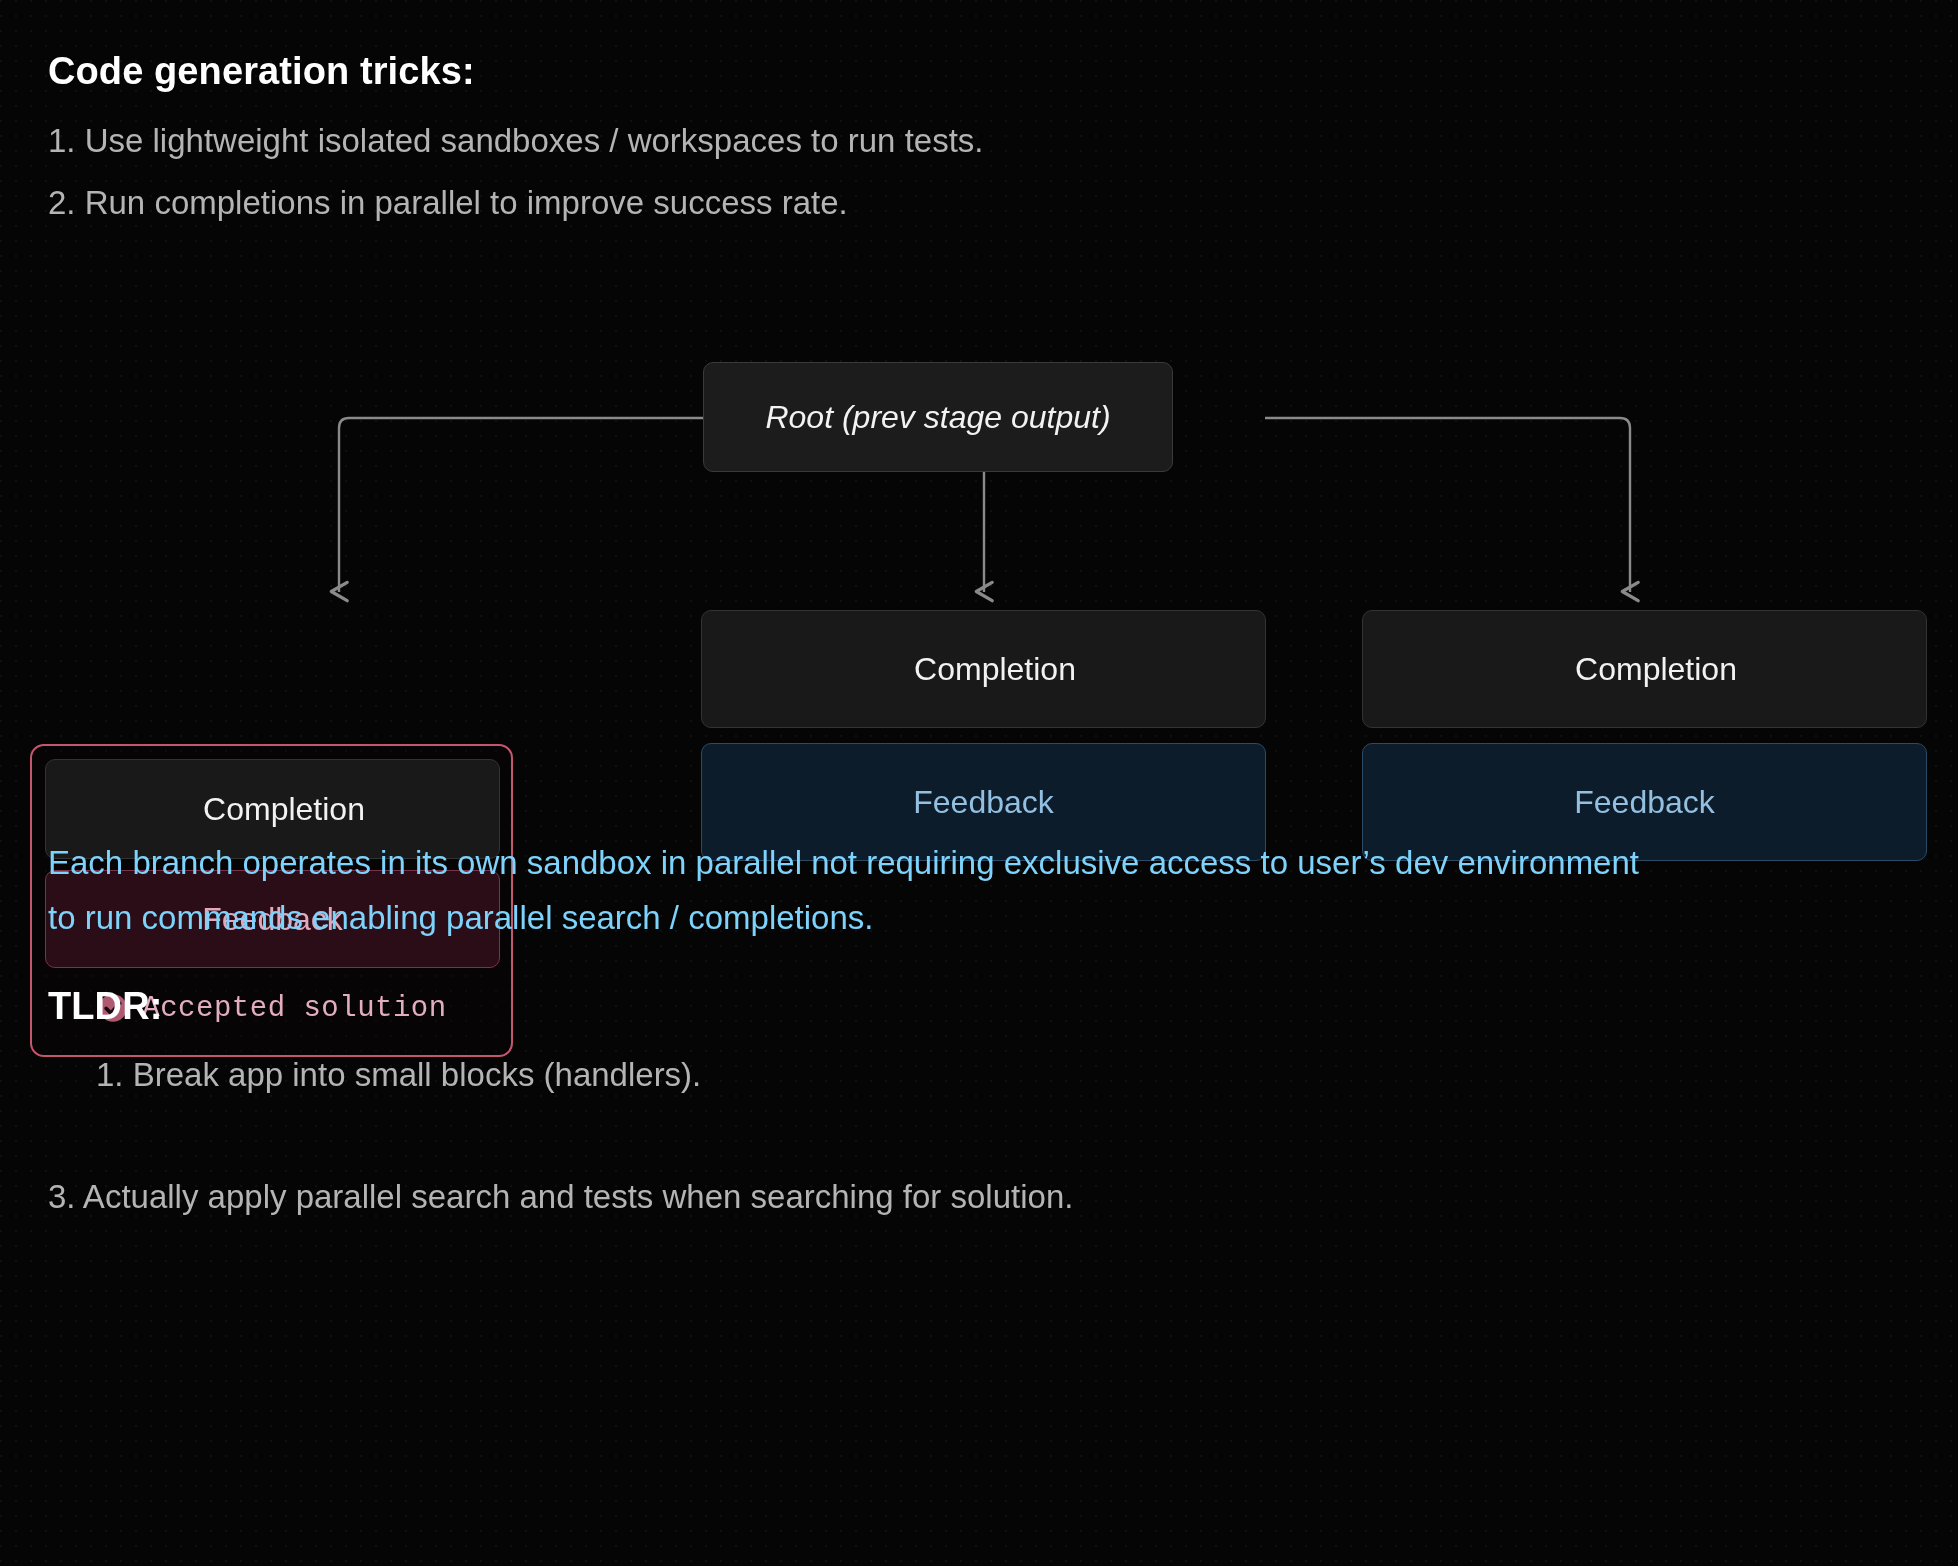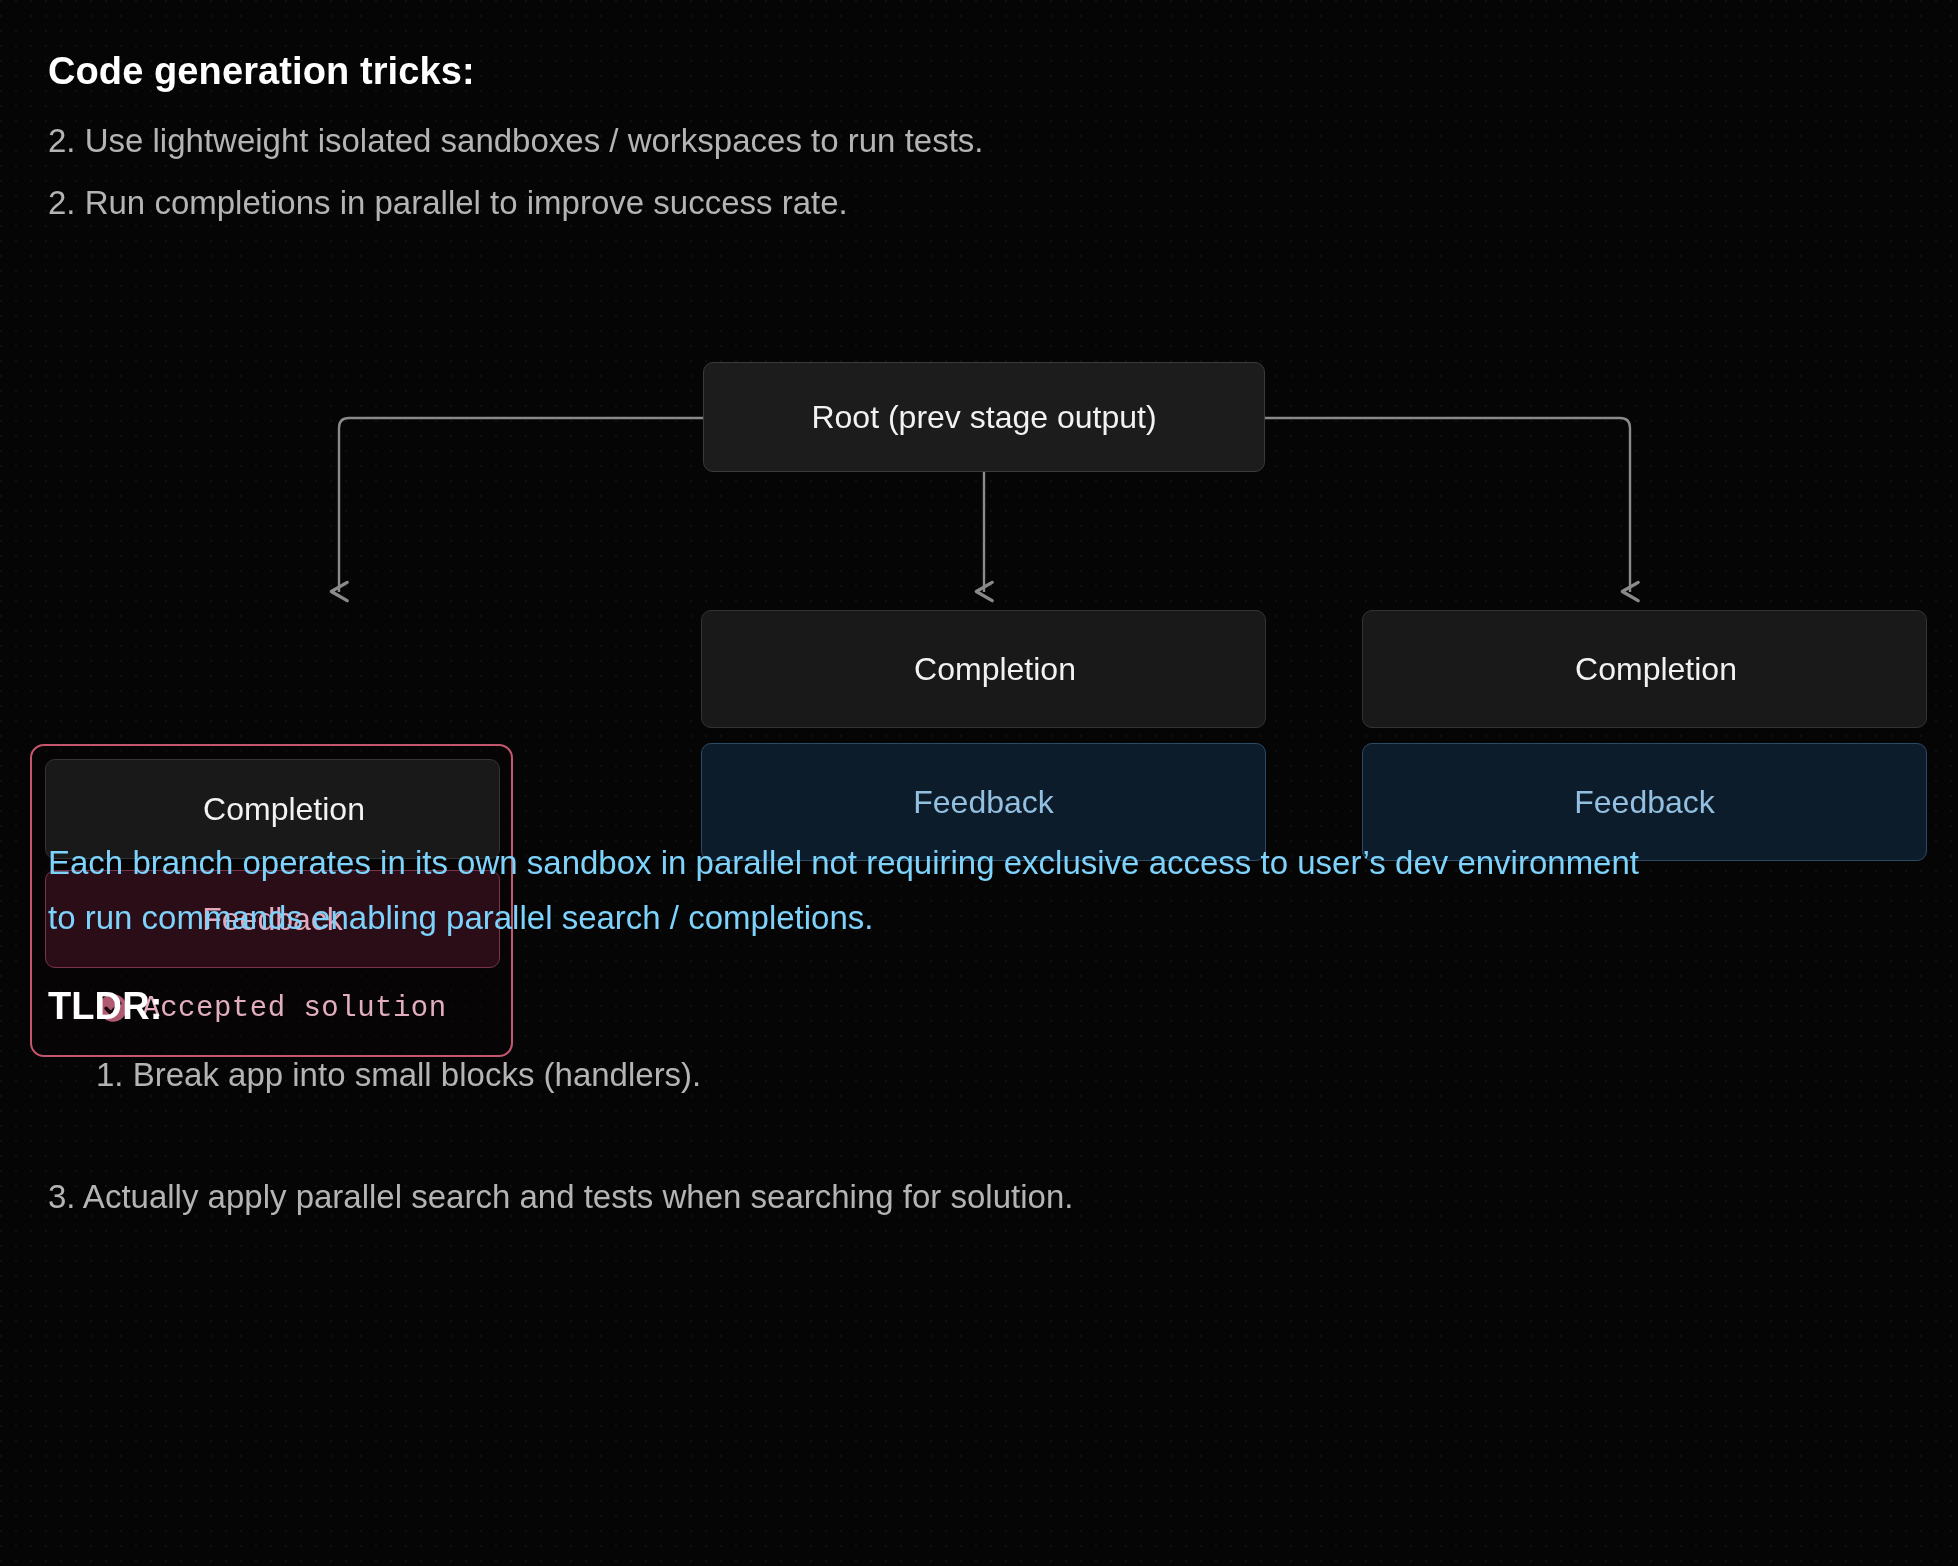"2. Use lightweight isolated sandboxes" div.body-line { text: 2 -> 1 }
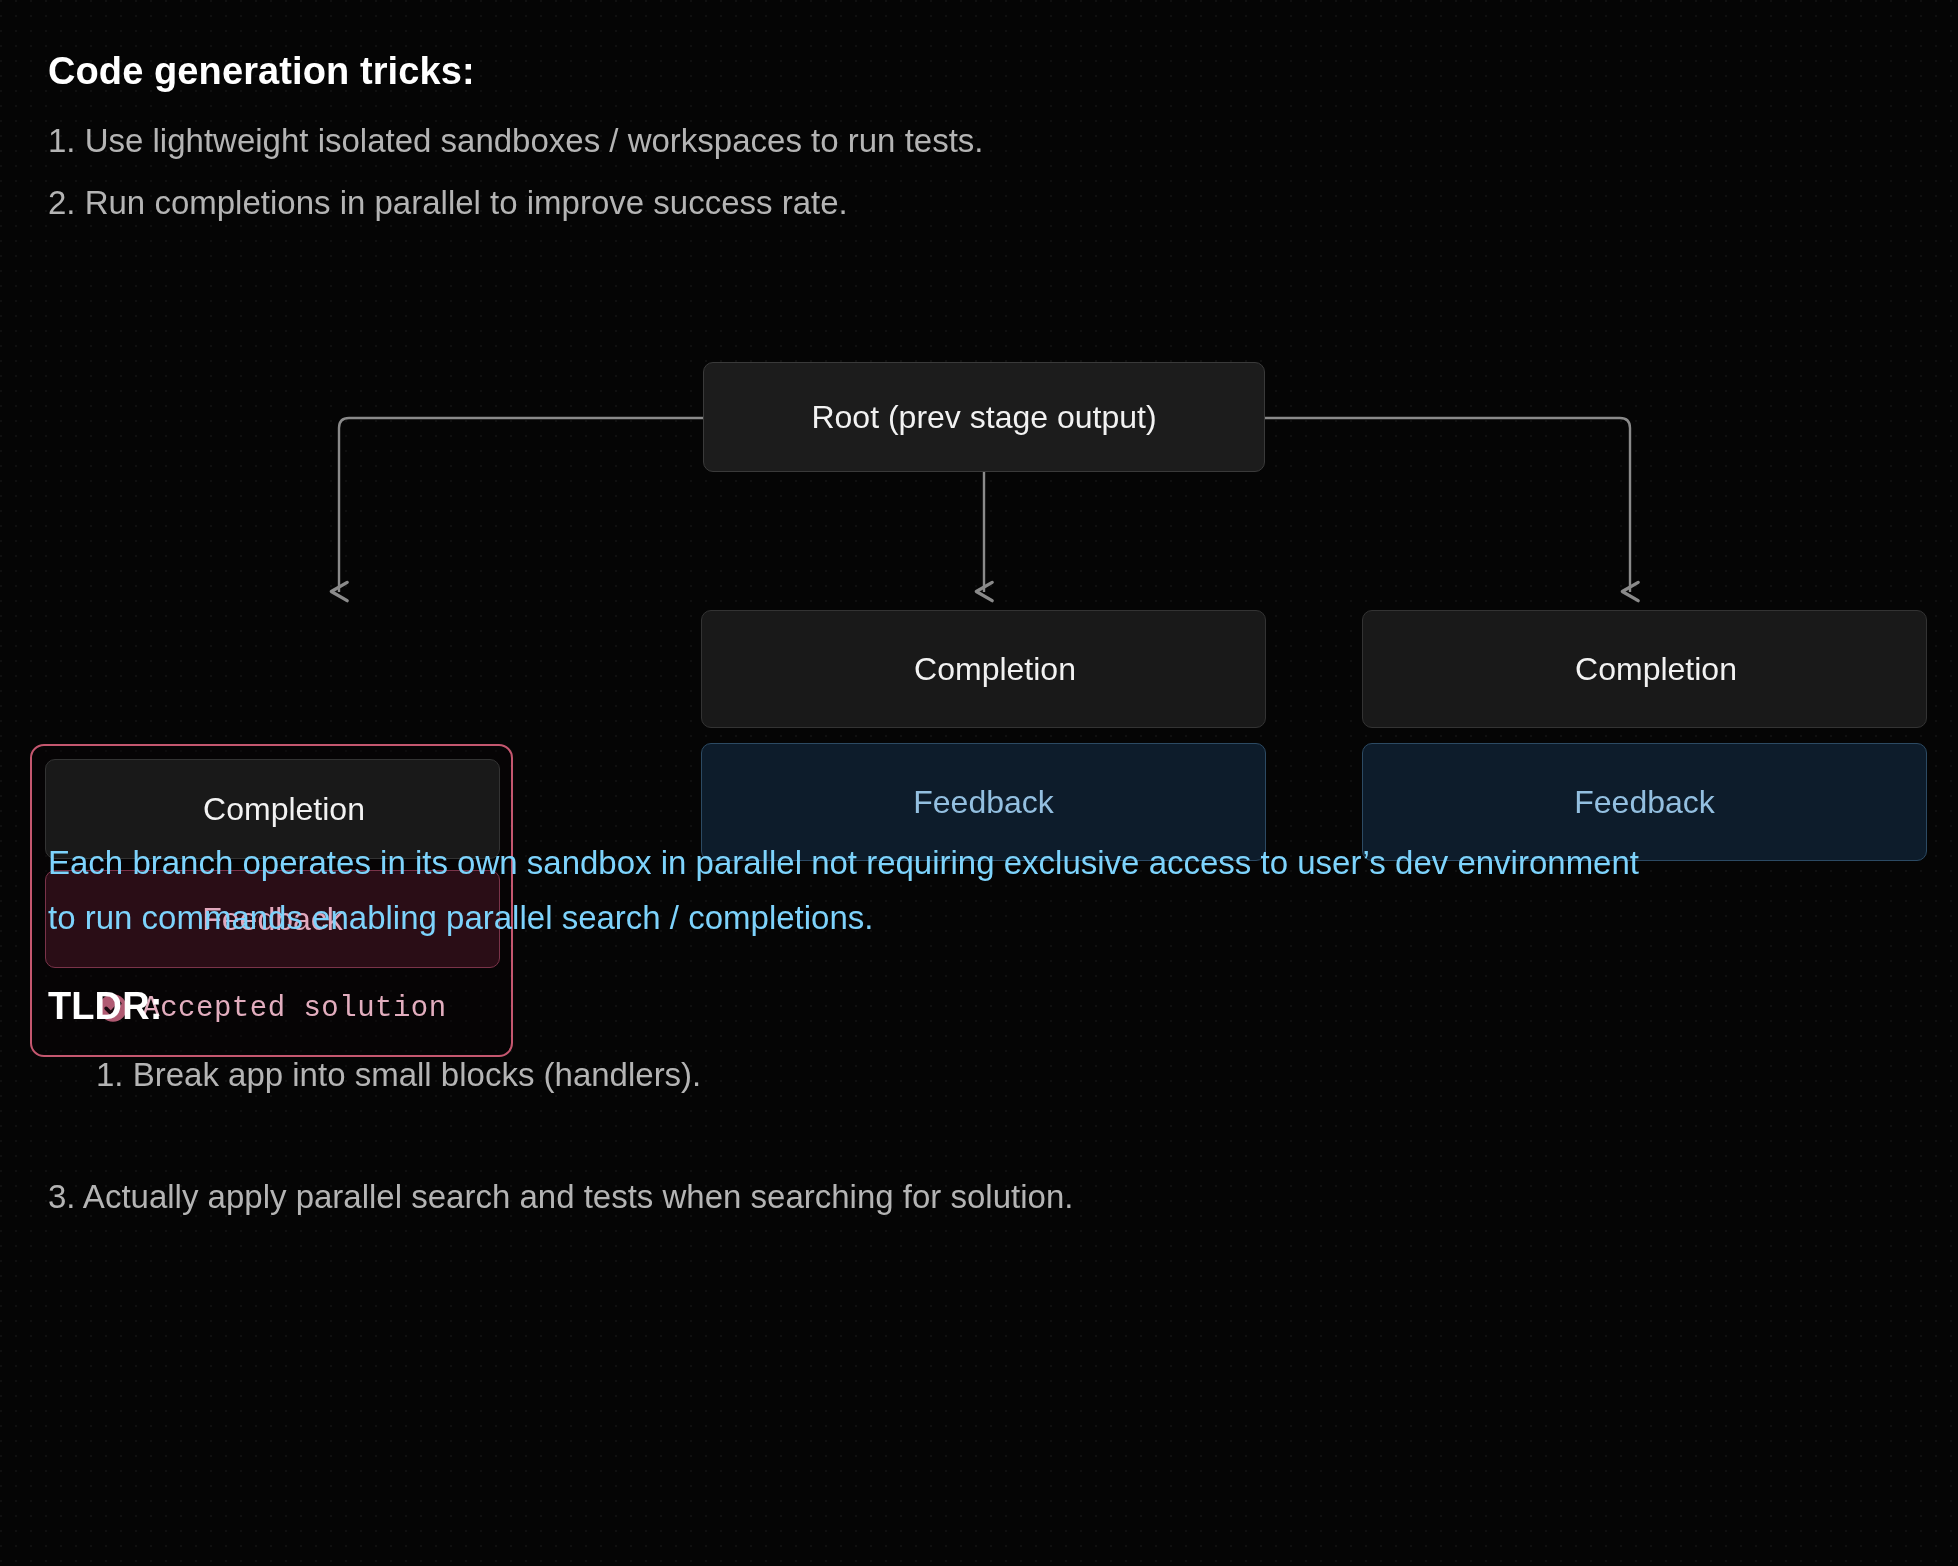"Root (prev stage output)" .node-root { font-style: none -> italic; width: 562px -> 470px }
